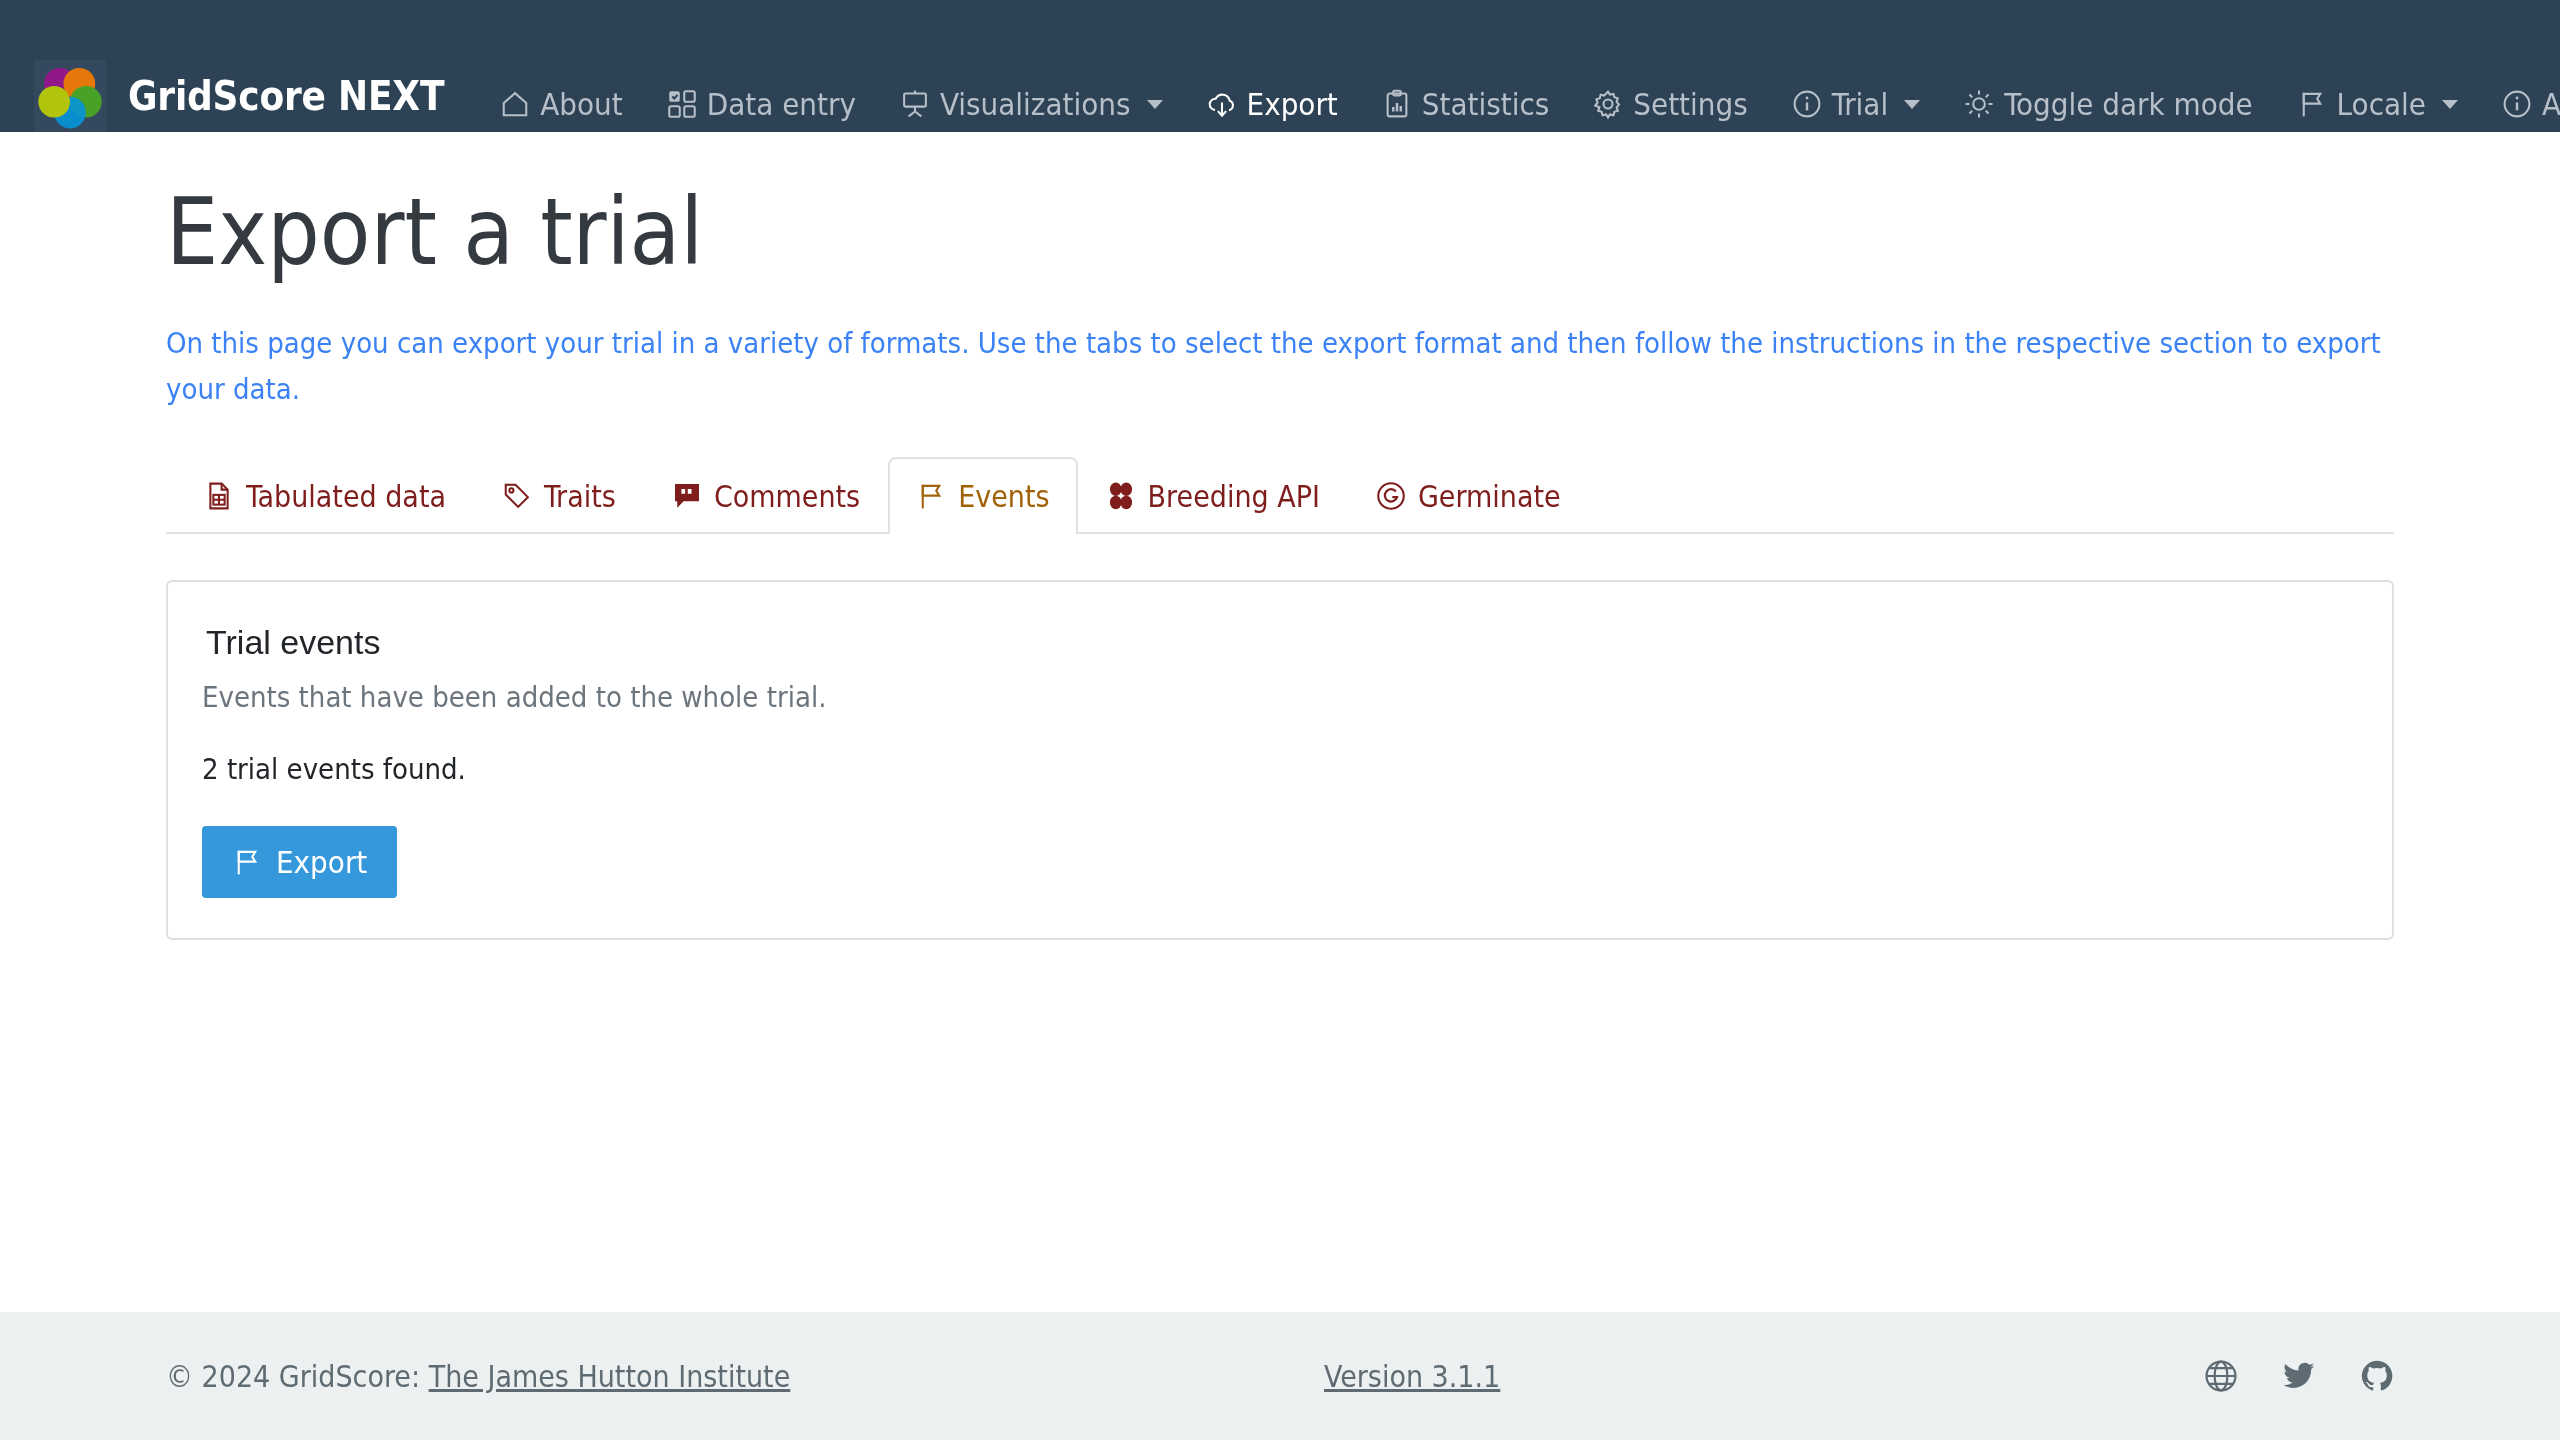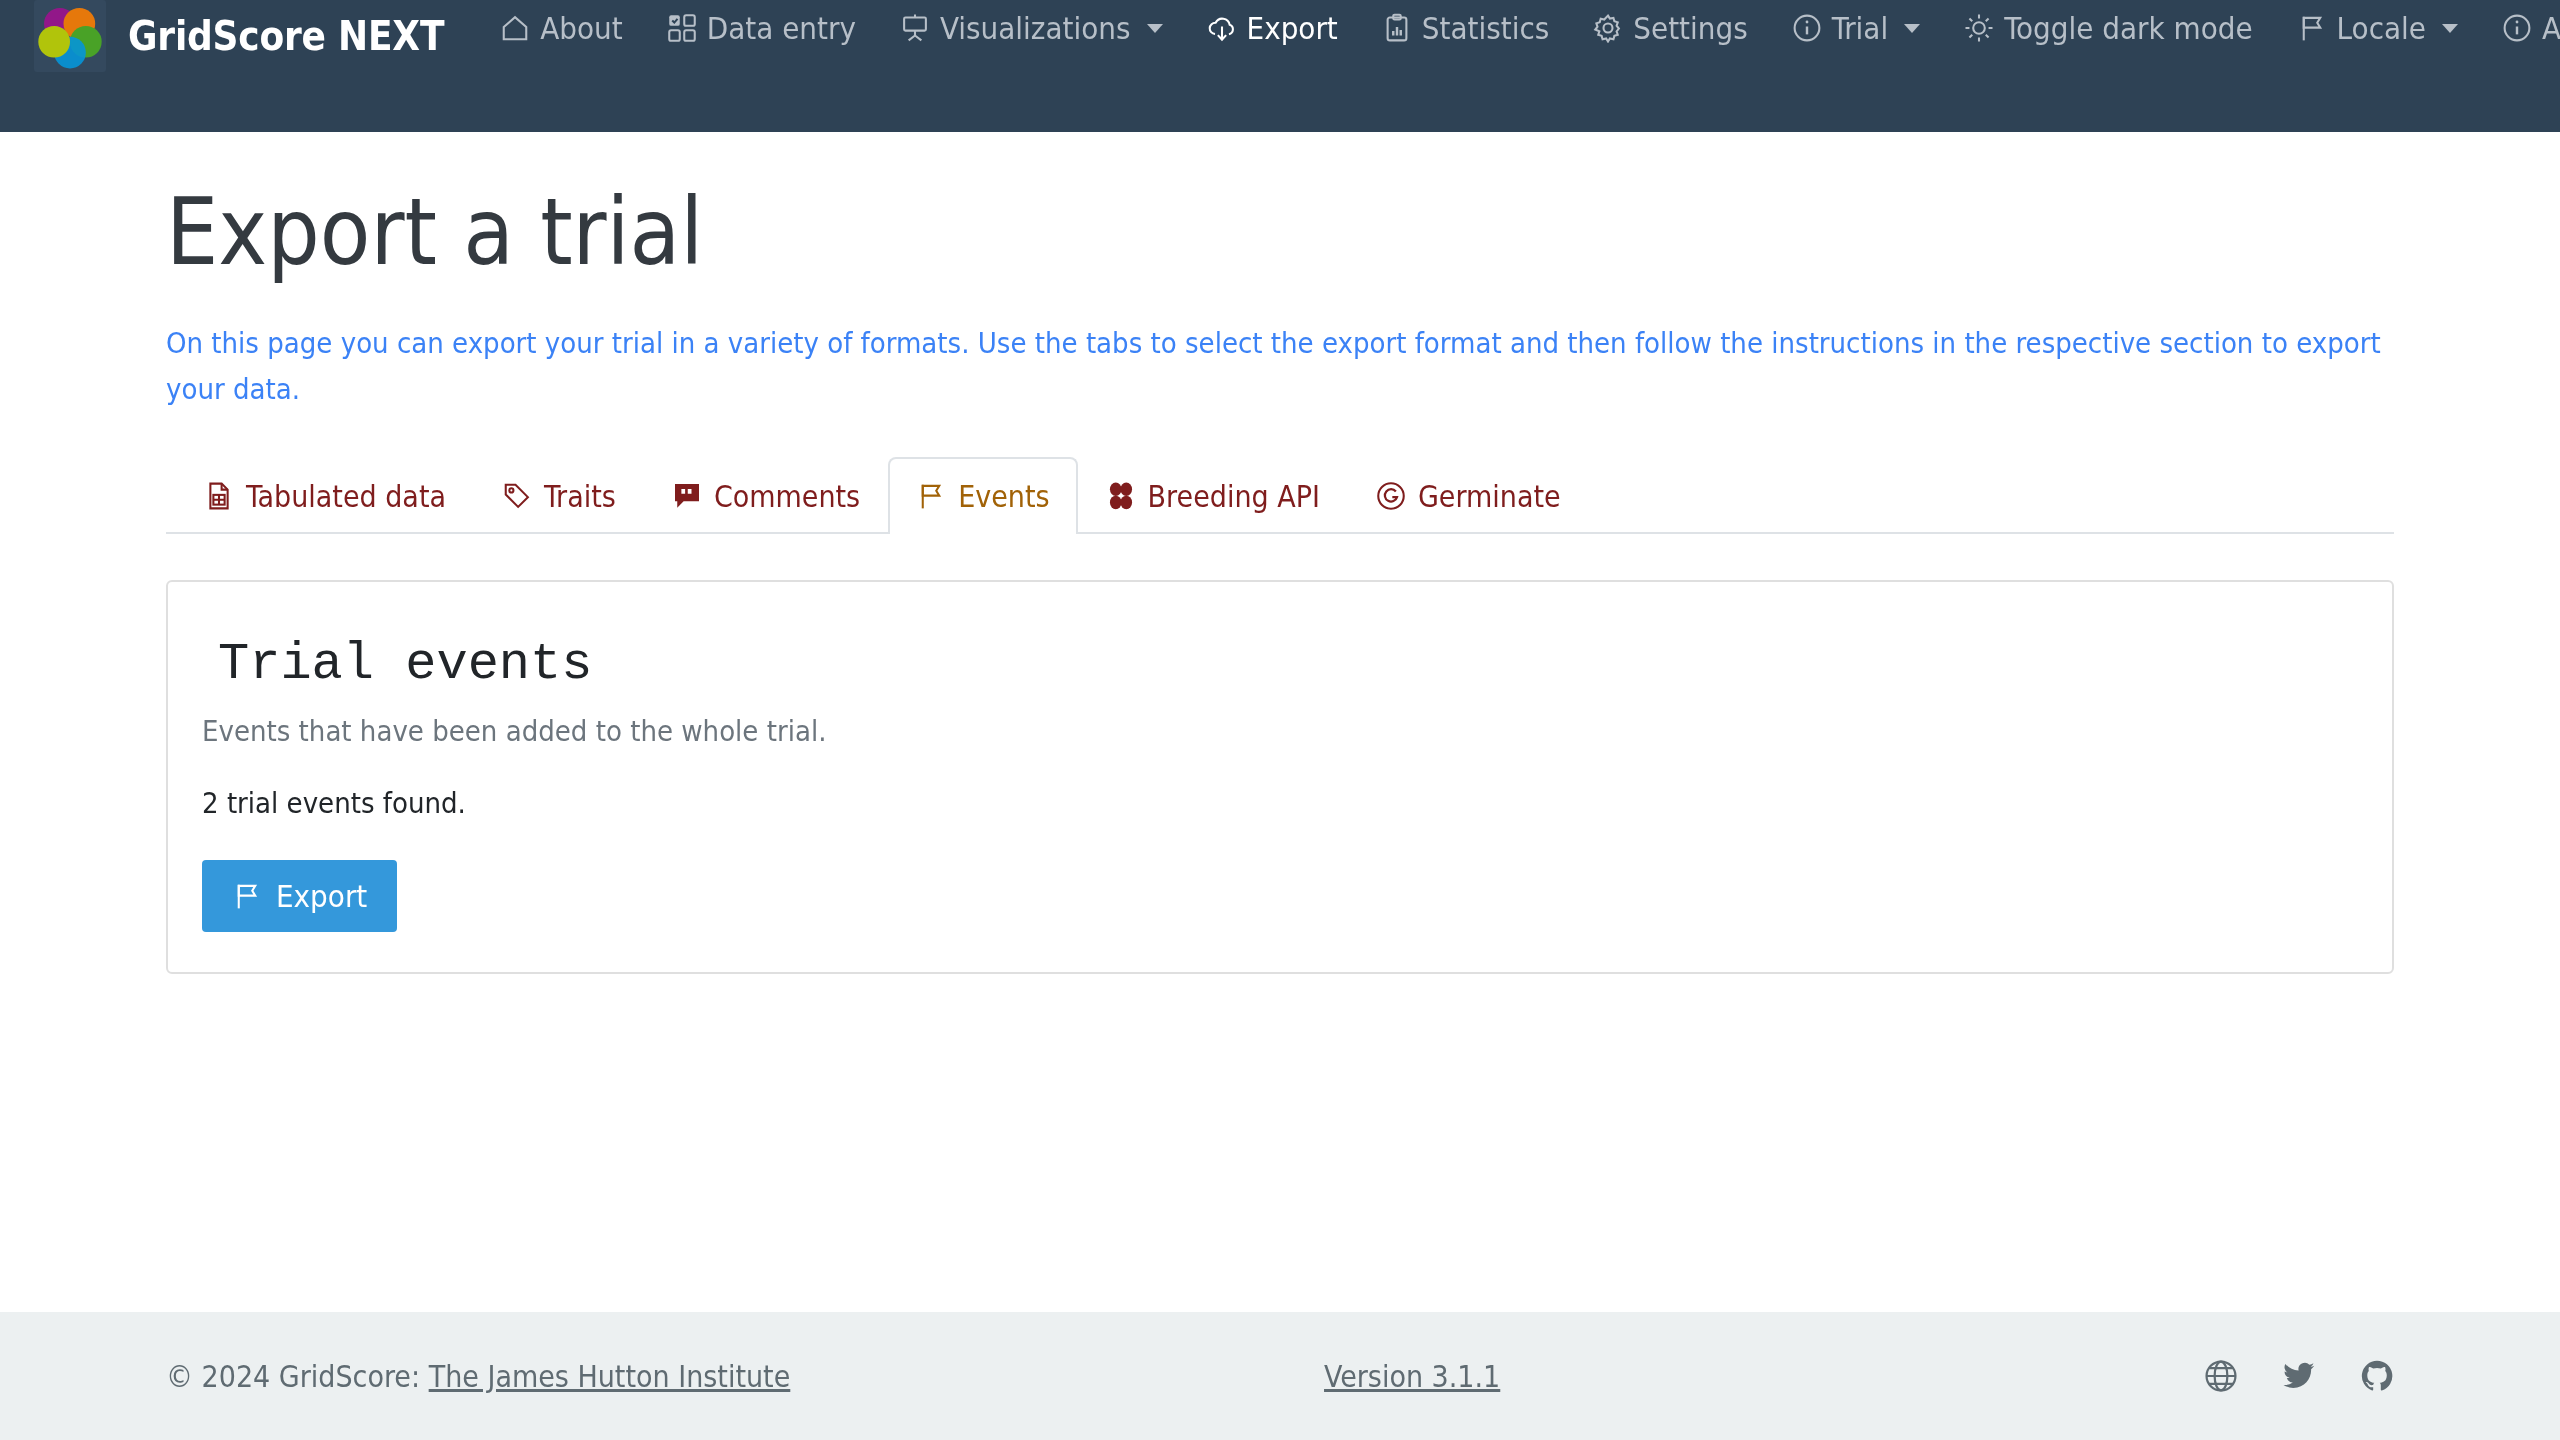"GridScore NEXT" .navbar { align-items: flex-start -> flex-end }
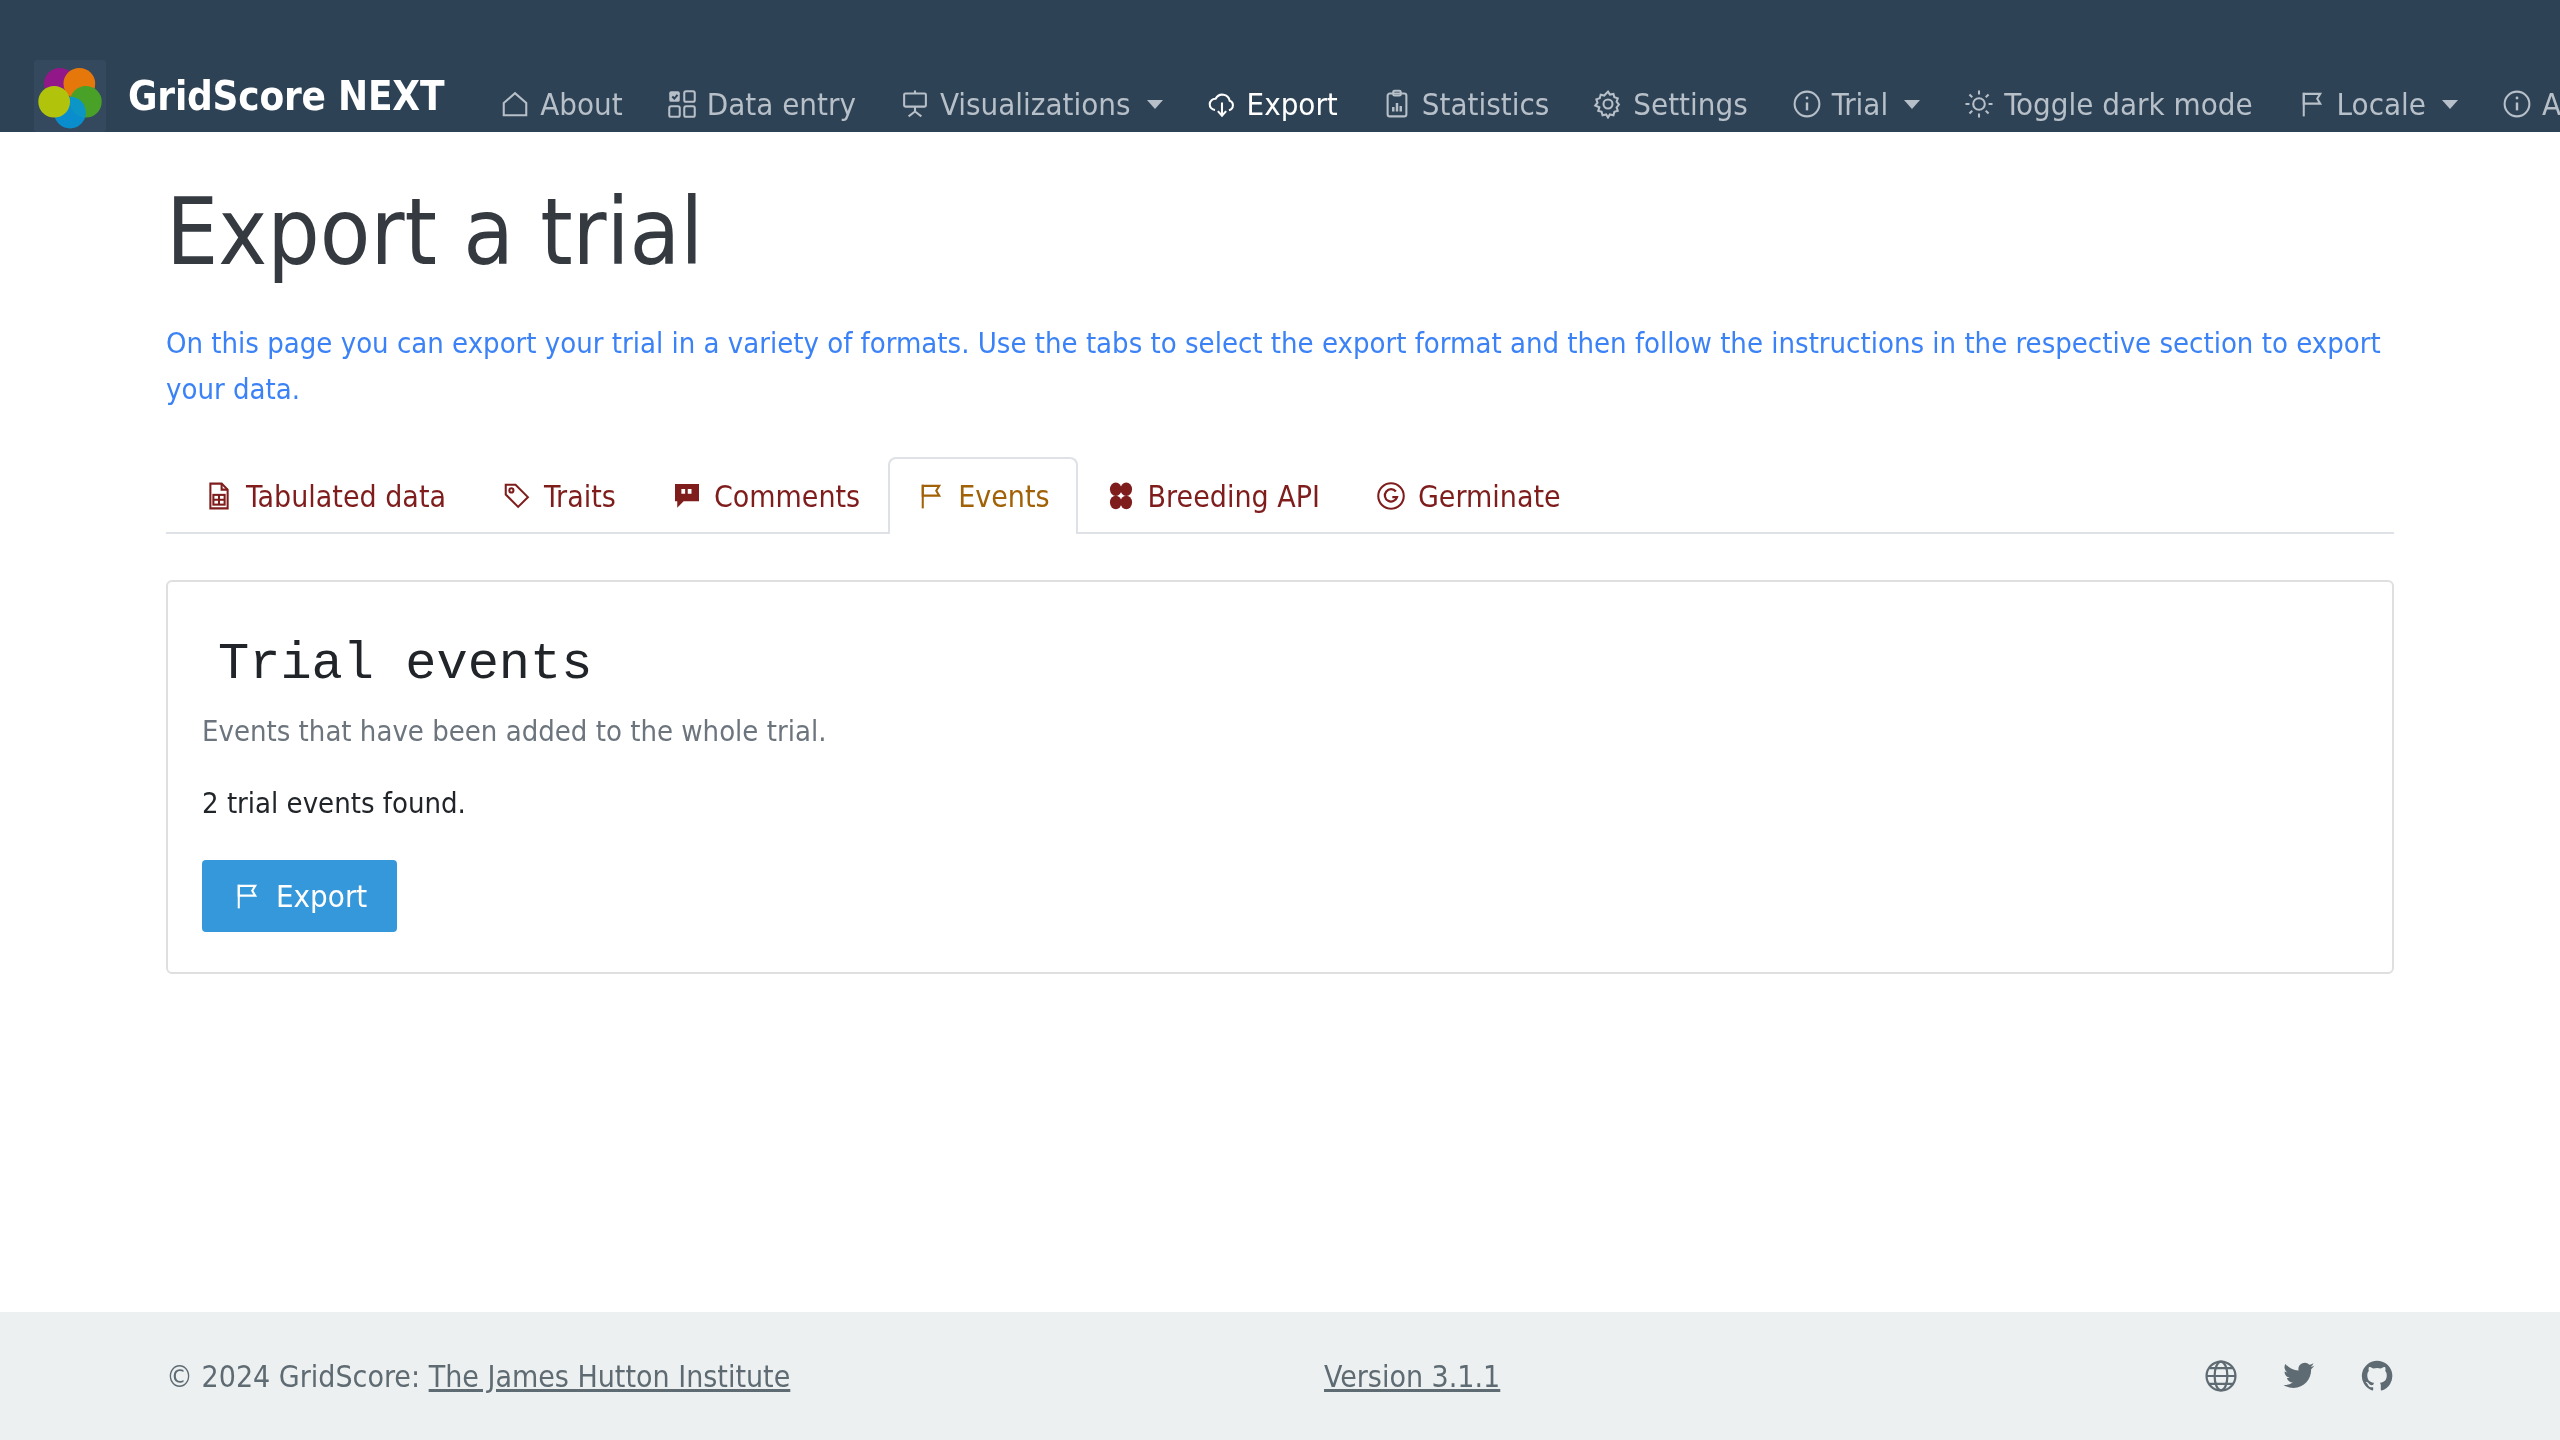"Trial events" .card-title { font-family: Liberation Mono, monospace -> Liberation Sans, sans-serif; font-size: 52px -> 34px; margin: 16px -> 4px }
